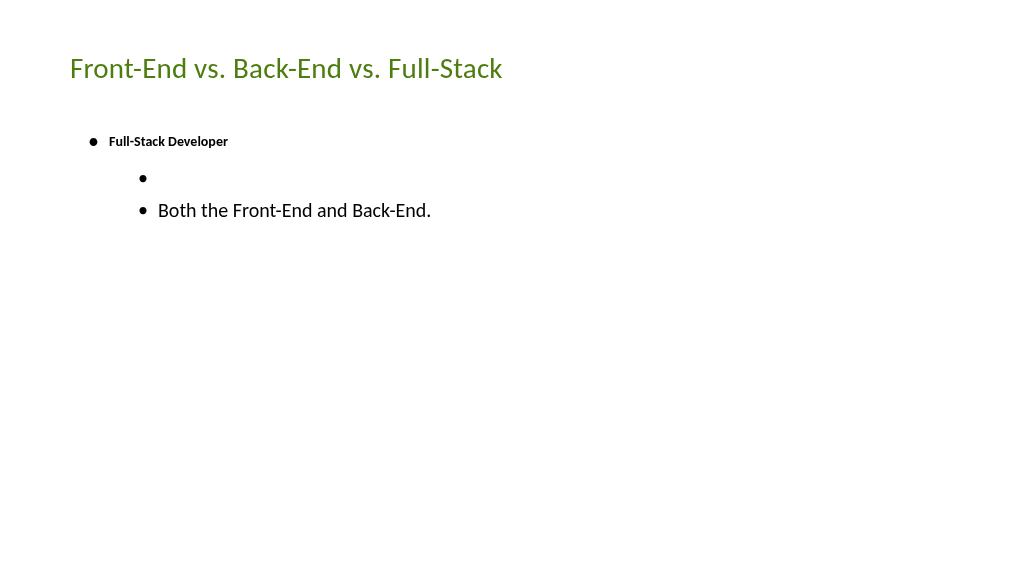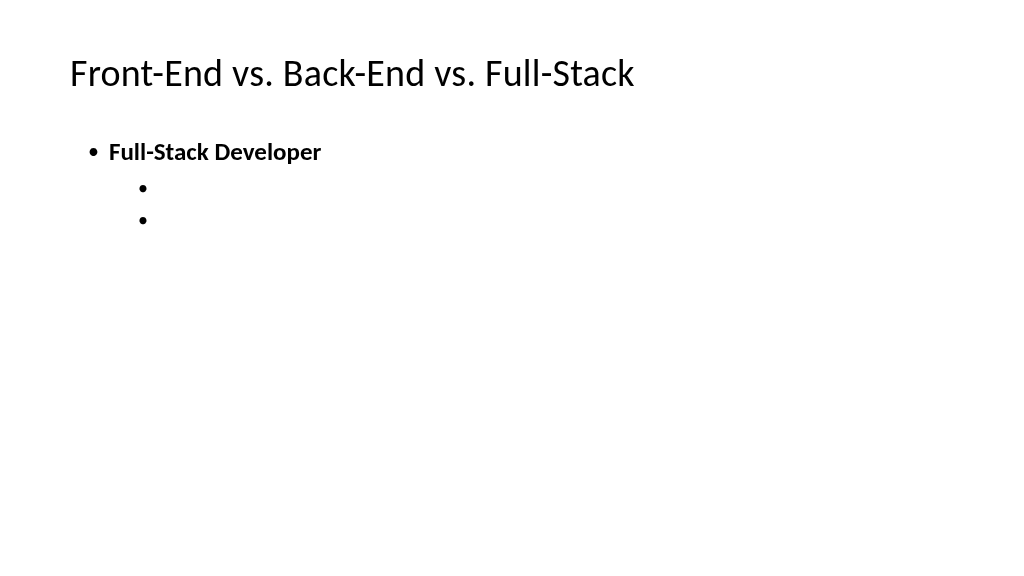"Front-End vs. Back-End vs. Full-Stack" .slide-title { color: #000000 -> #4d7c0f; font-size: 38px -> 29px }
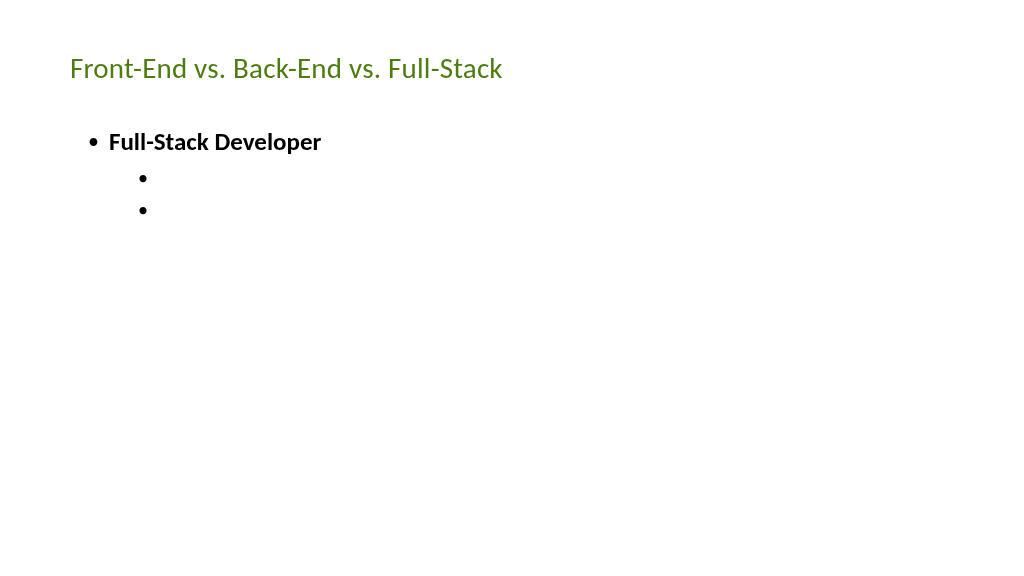"Full-Stack Developer" .bullet-level-1 .bullet-text { font-size: 25px -> 14px }
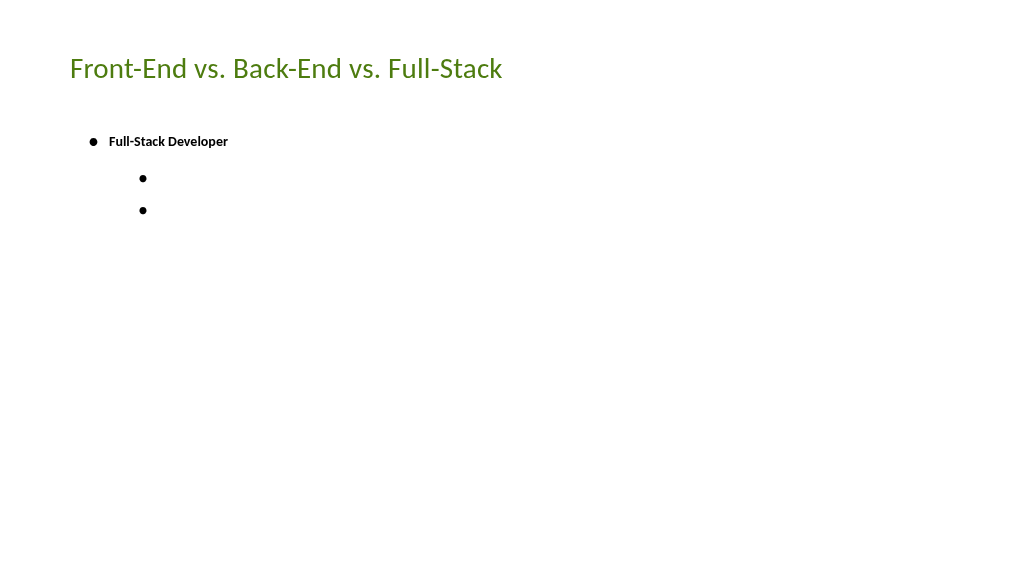"Both the Front-End and Back-End." span.bullet-text { html: none -> <span>Both the Front-End and Back-End.</span> }
